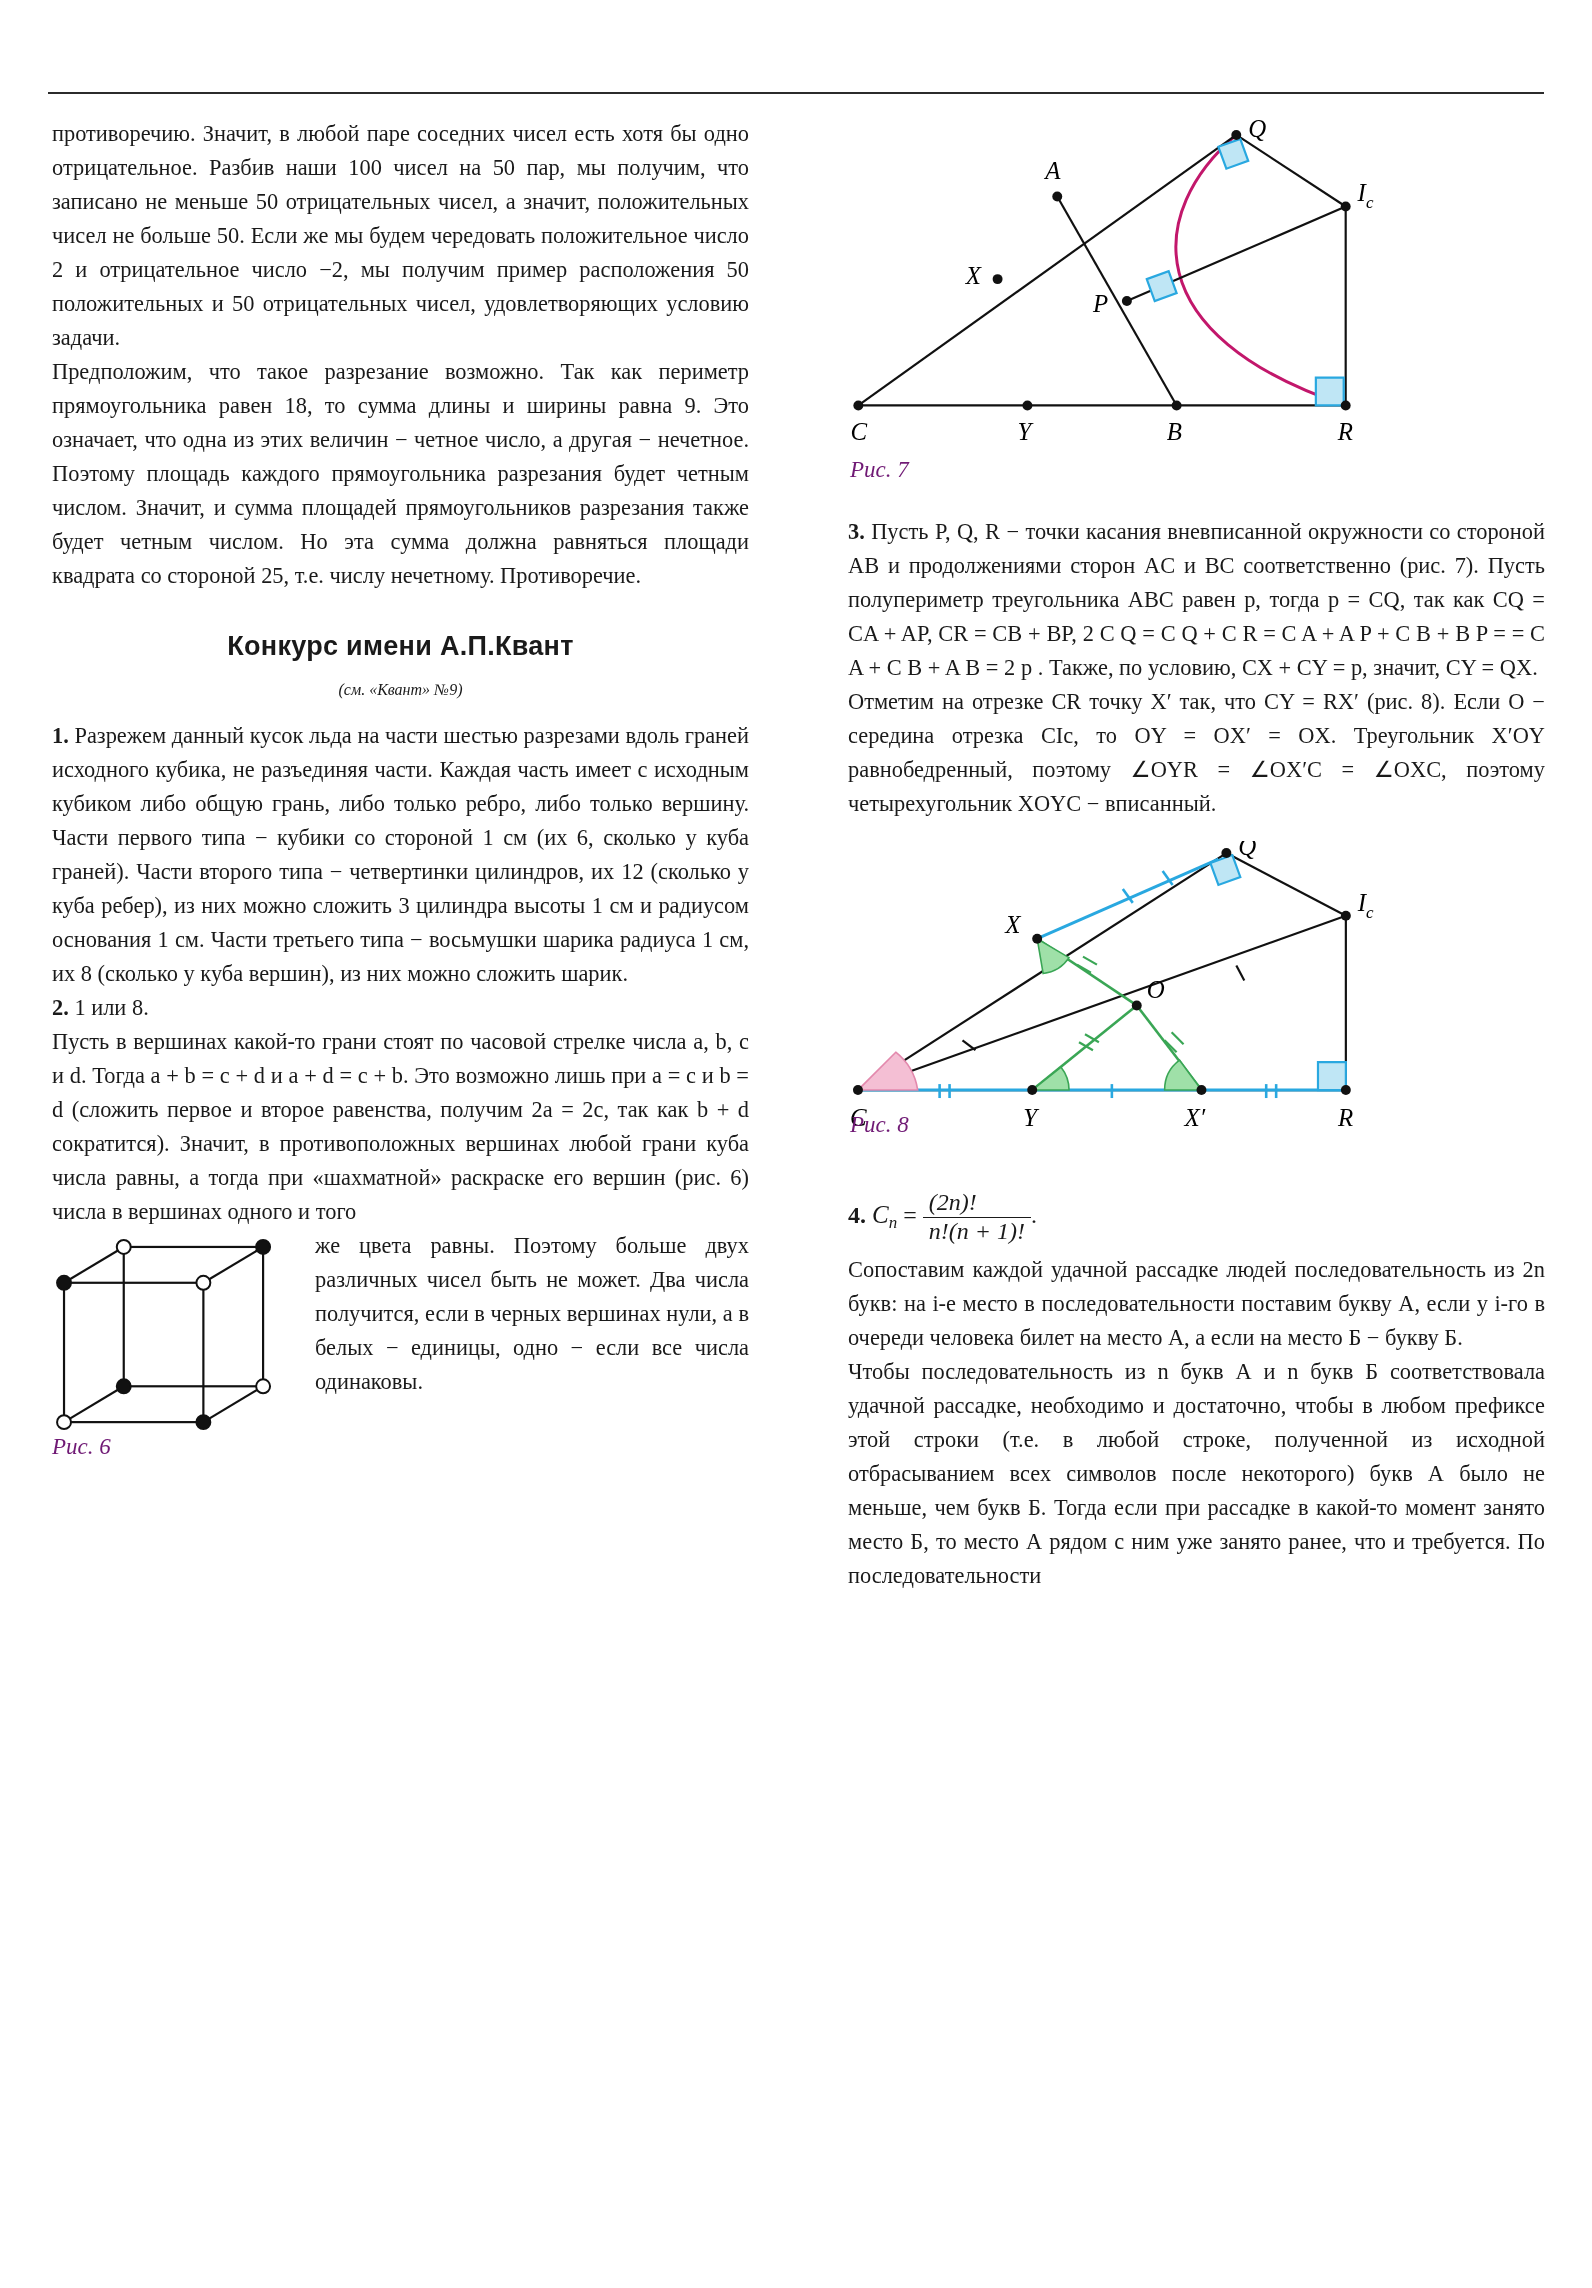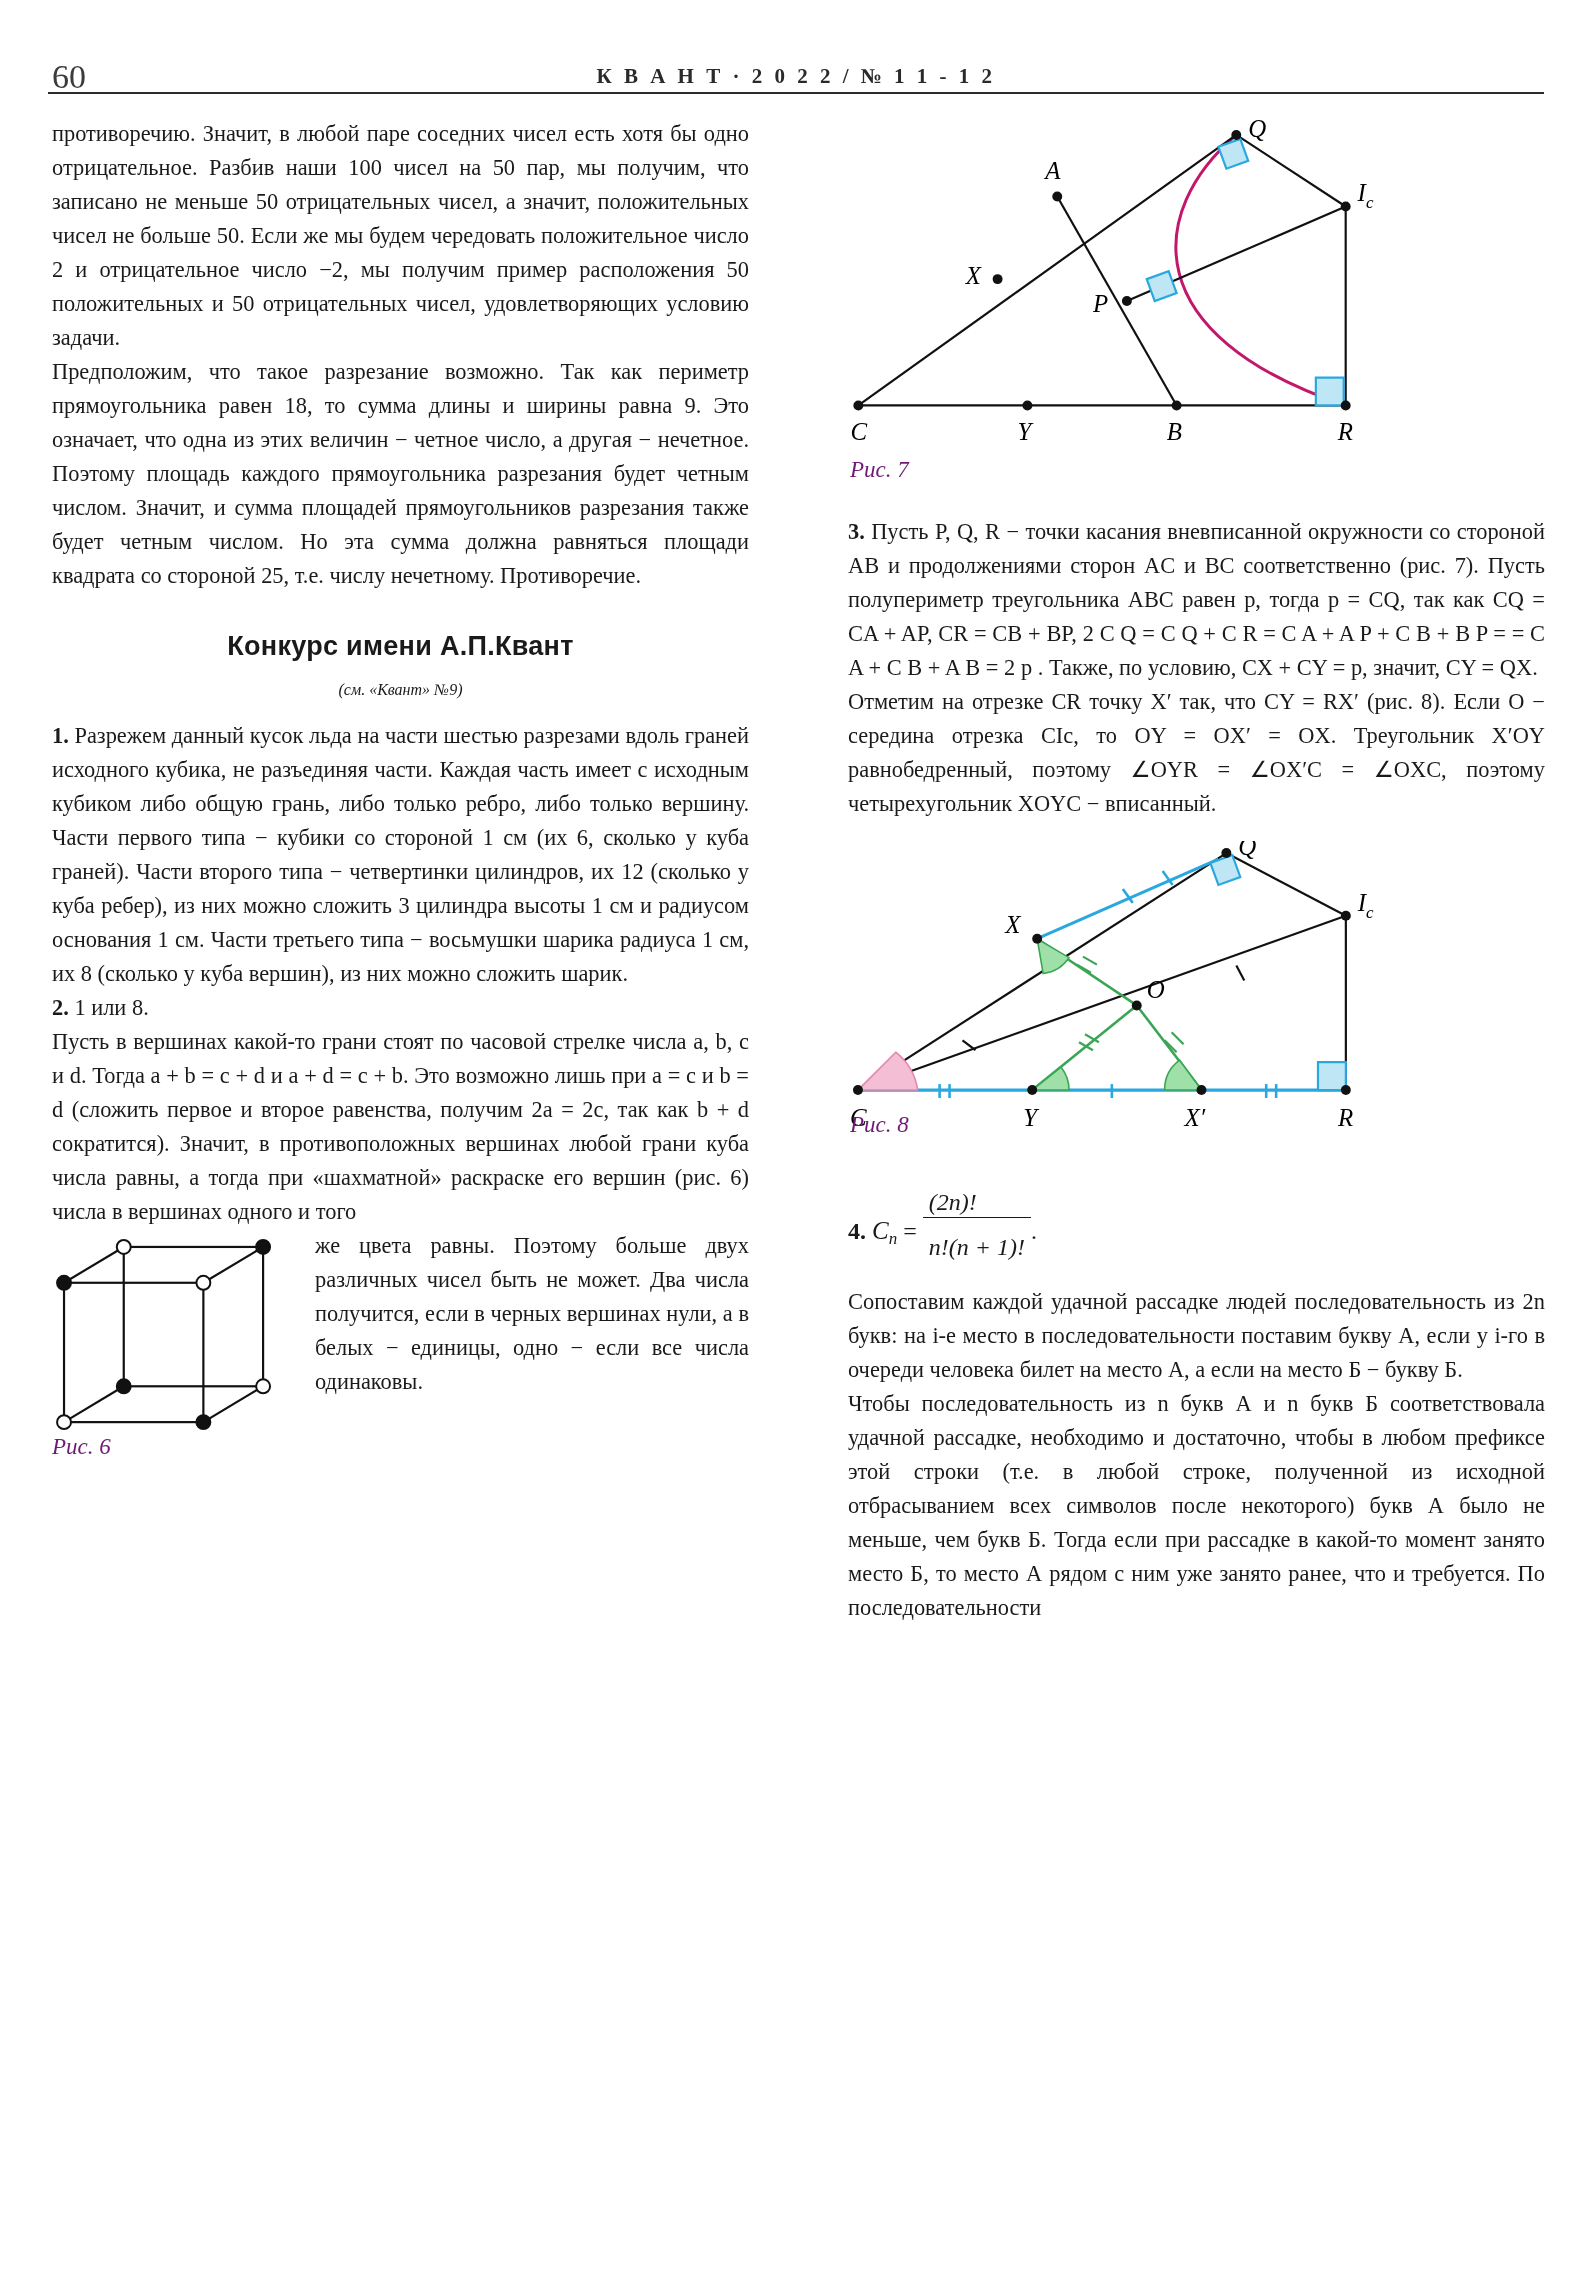"60" div.header { html: <div> <div>60</div> <div>К В А Н Т · 2 0 2 2 / № 1 1 - 1 2</div> </div> -> none }
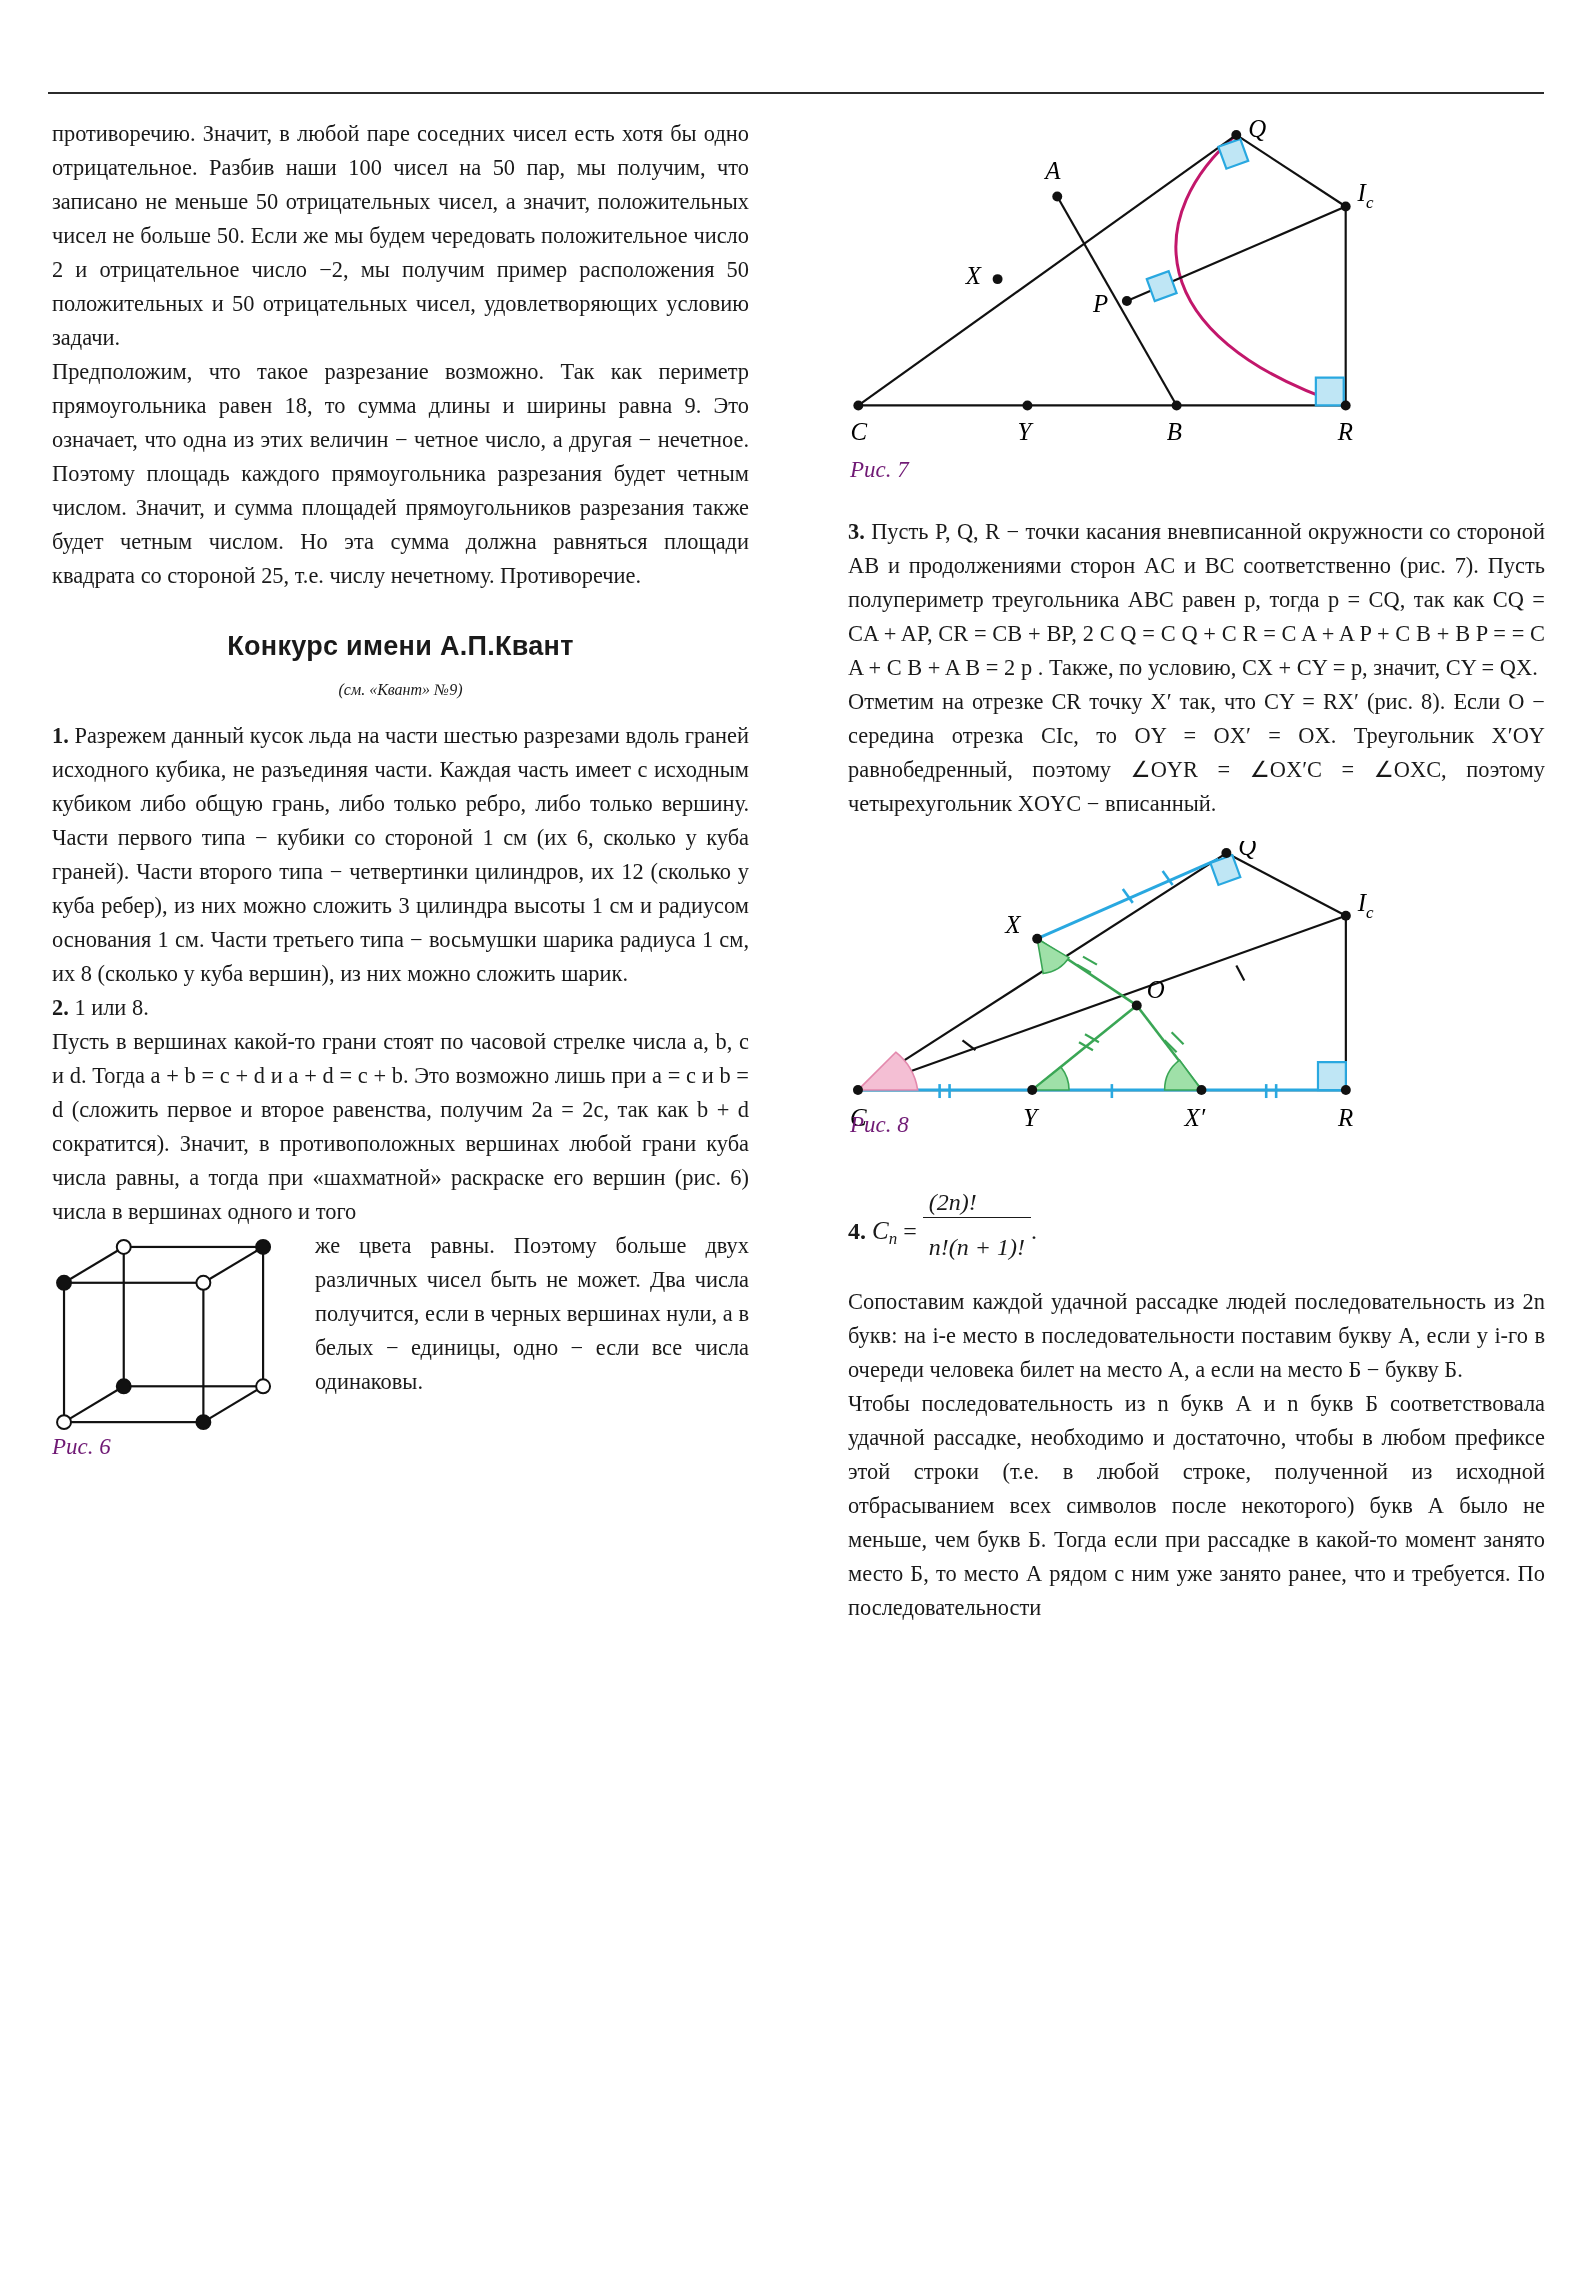"n!(n + 1)!" .frac .den { padding: 16px 6px -> 0 6px }
